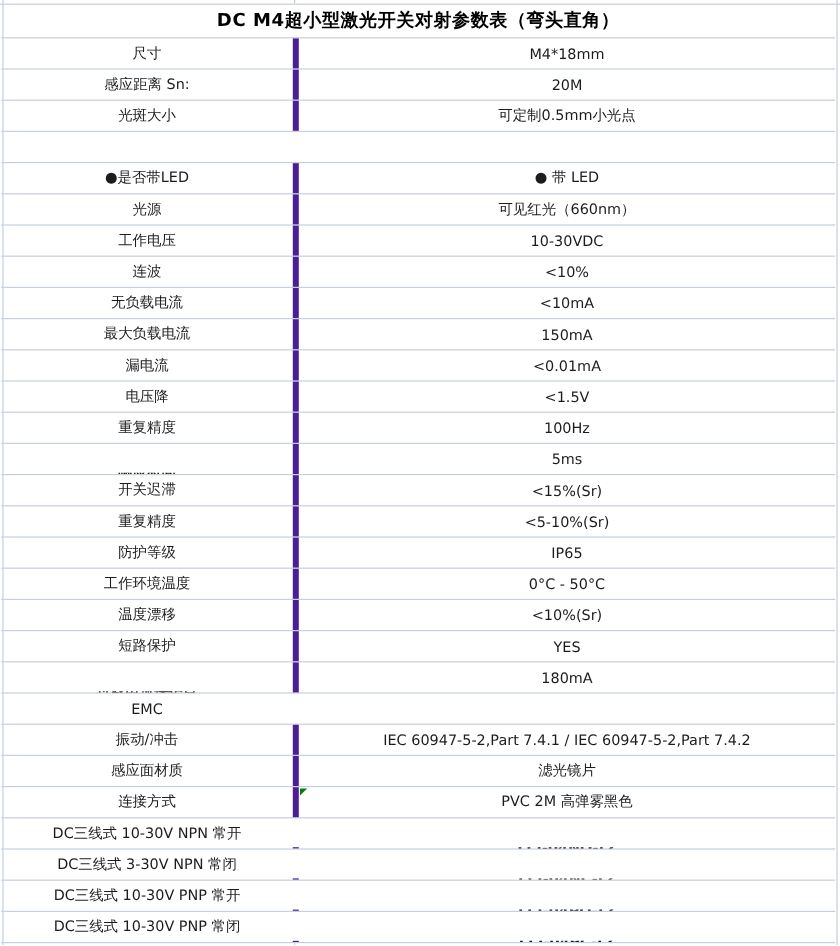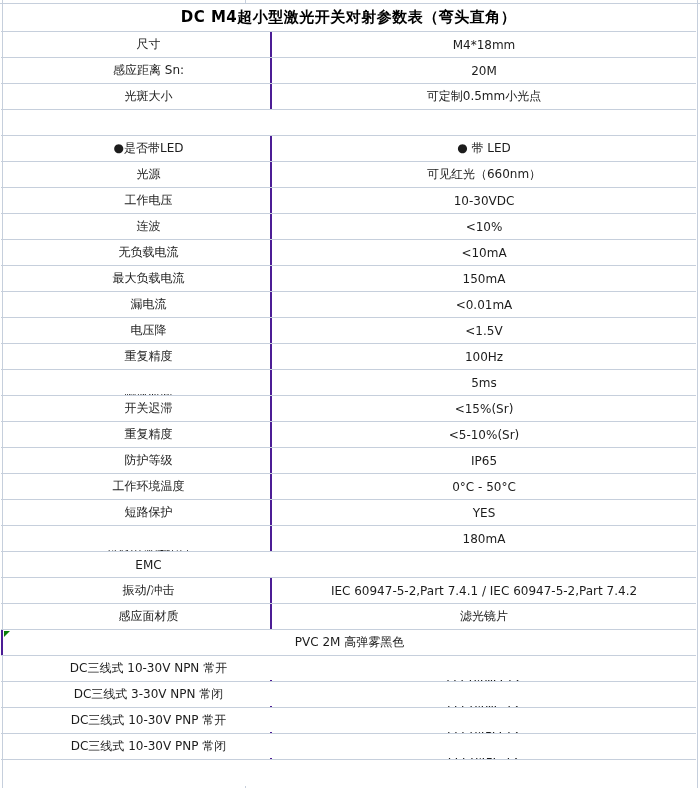"尺寸" .cell.label { padding-left: 26px -> none }
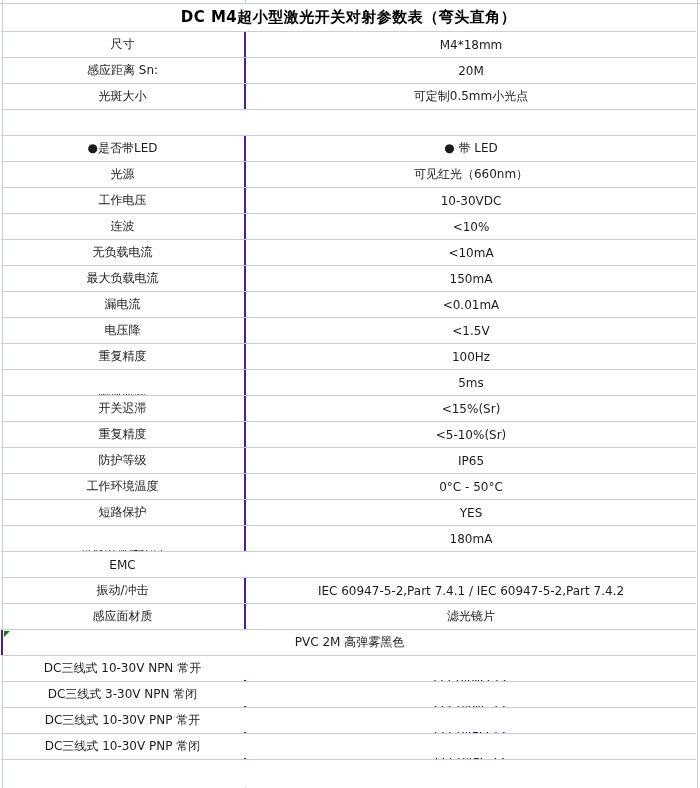"M4*18mm" .cell.value { border-left: 2px solid #4c1d95 -> 5px solid #4c1d95 }
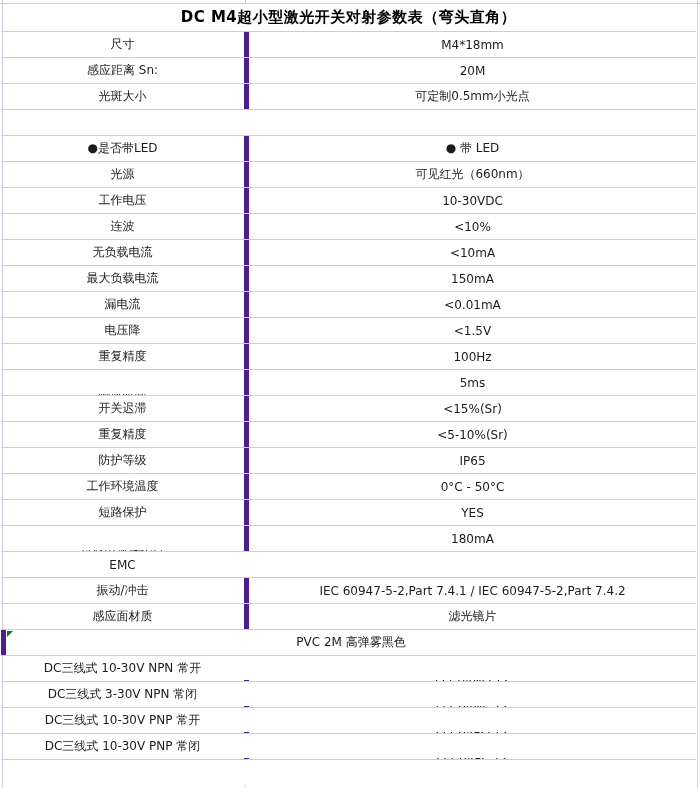"响应时间" .bold { font-weight: normal -> bold }
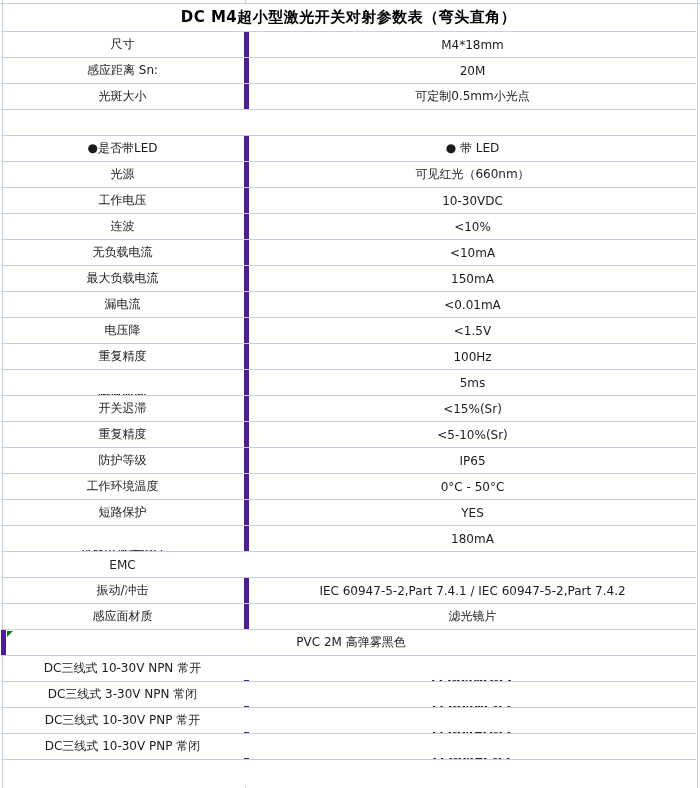"温度漂移" div.row { html: none -> <div> <div>温度漂移</div> <div>&lt;10%(Sr)</div> </div> }
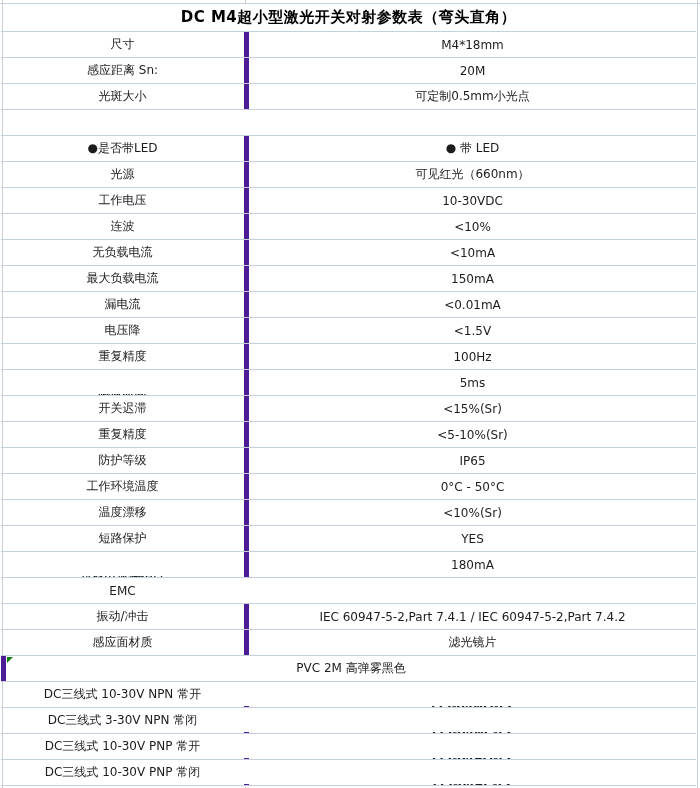"连接方式" div.cell { html: none -> <div>连接方式</div> }
